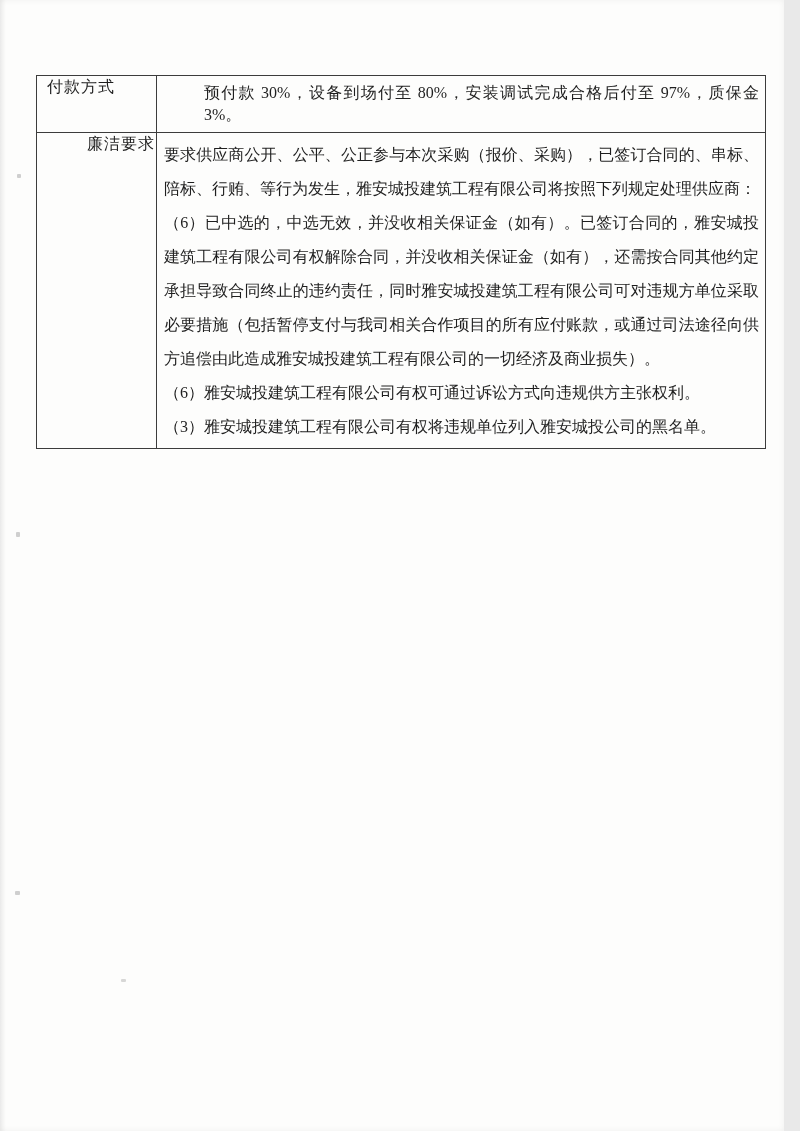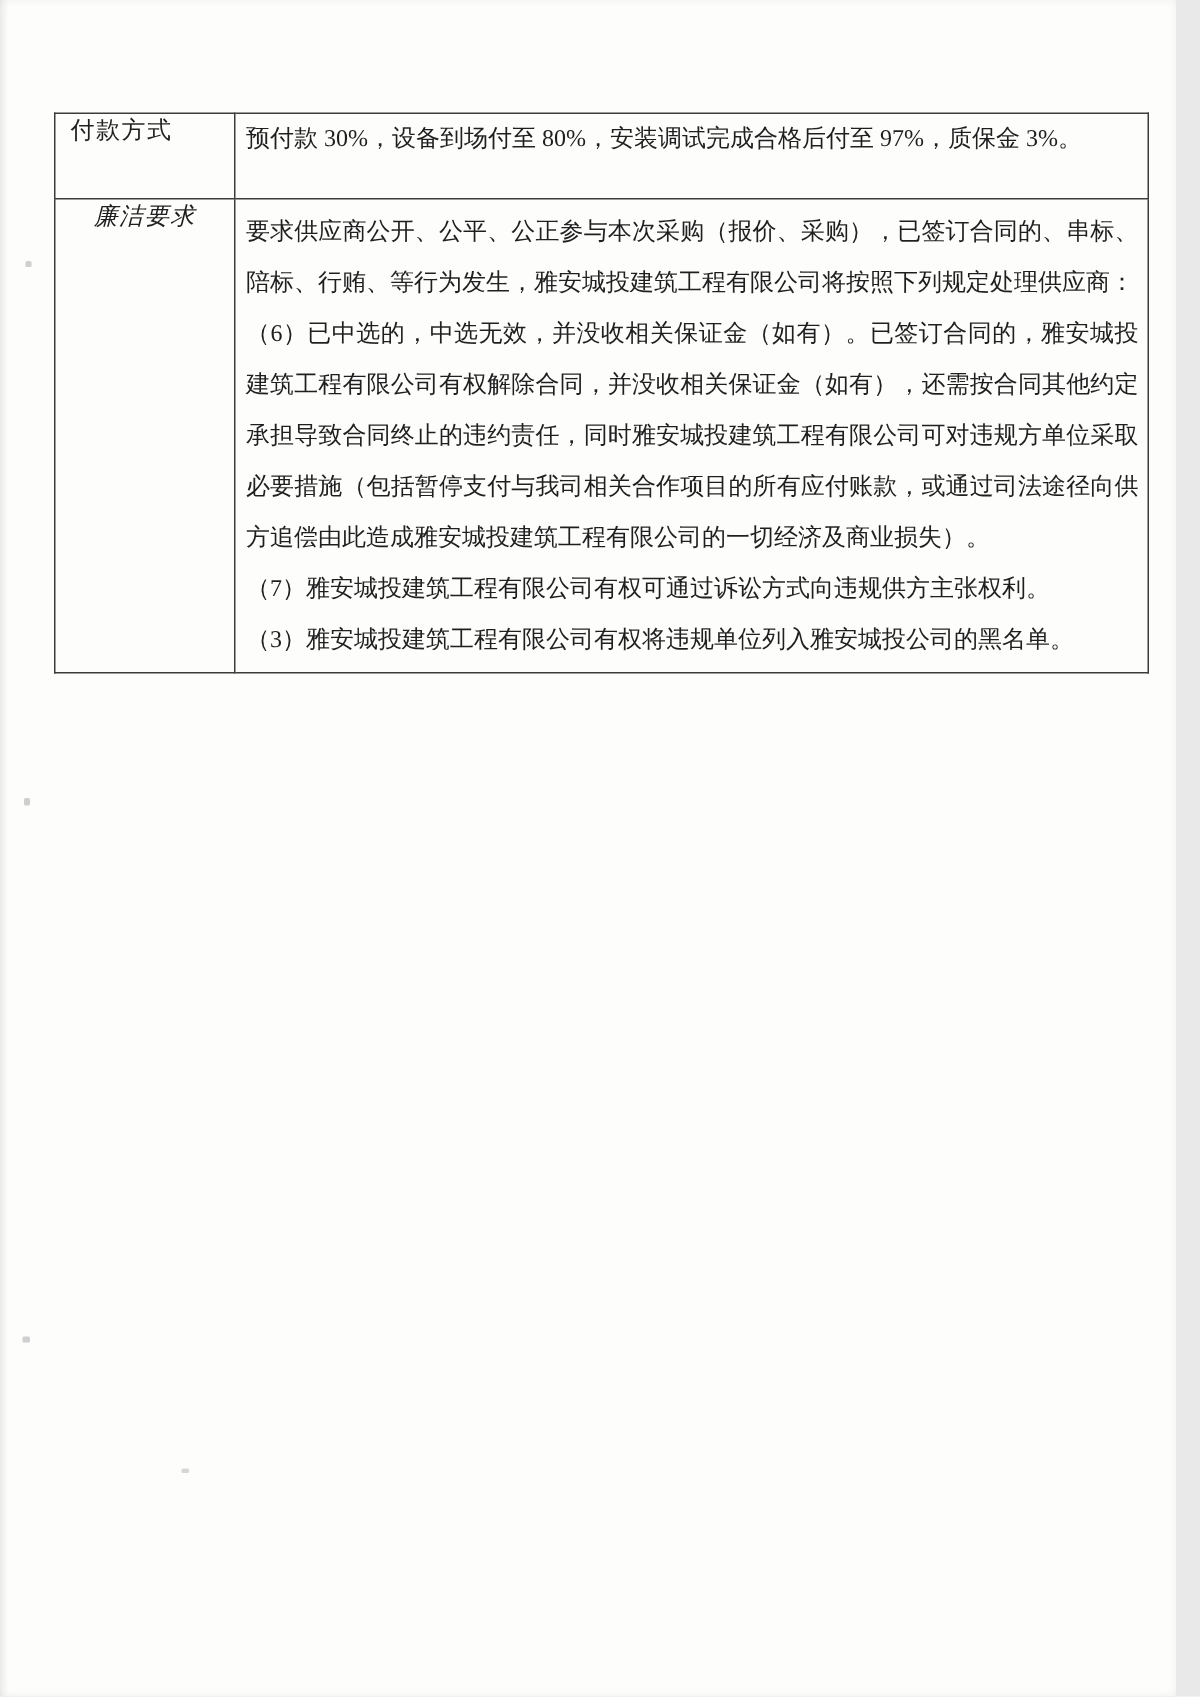"预付款 30%，设备到场付至 80%，安装调试完成合格后付至 97%，质保金" .row-payment .value-cell p { margin-left: none -> 40px }
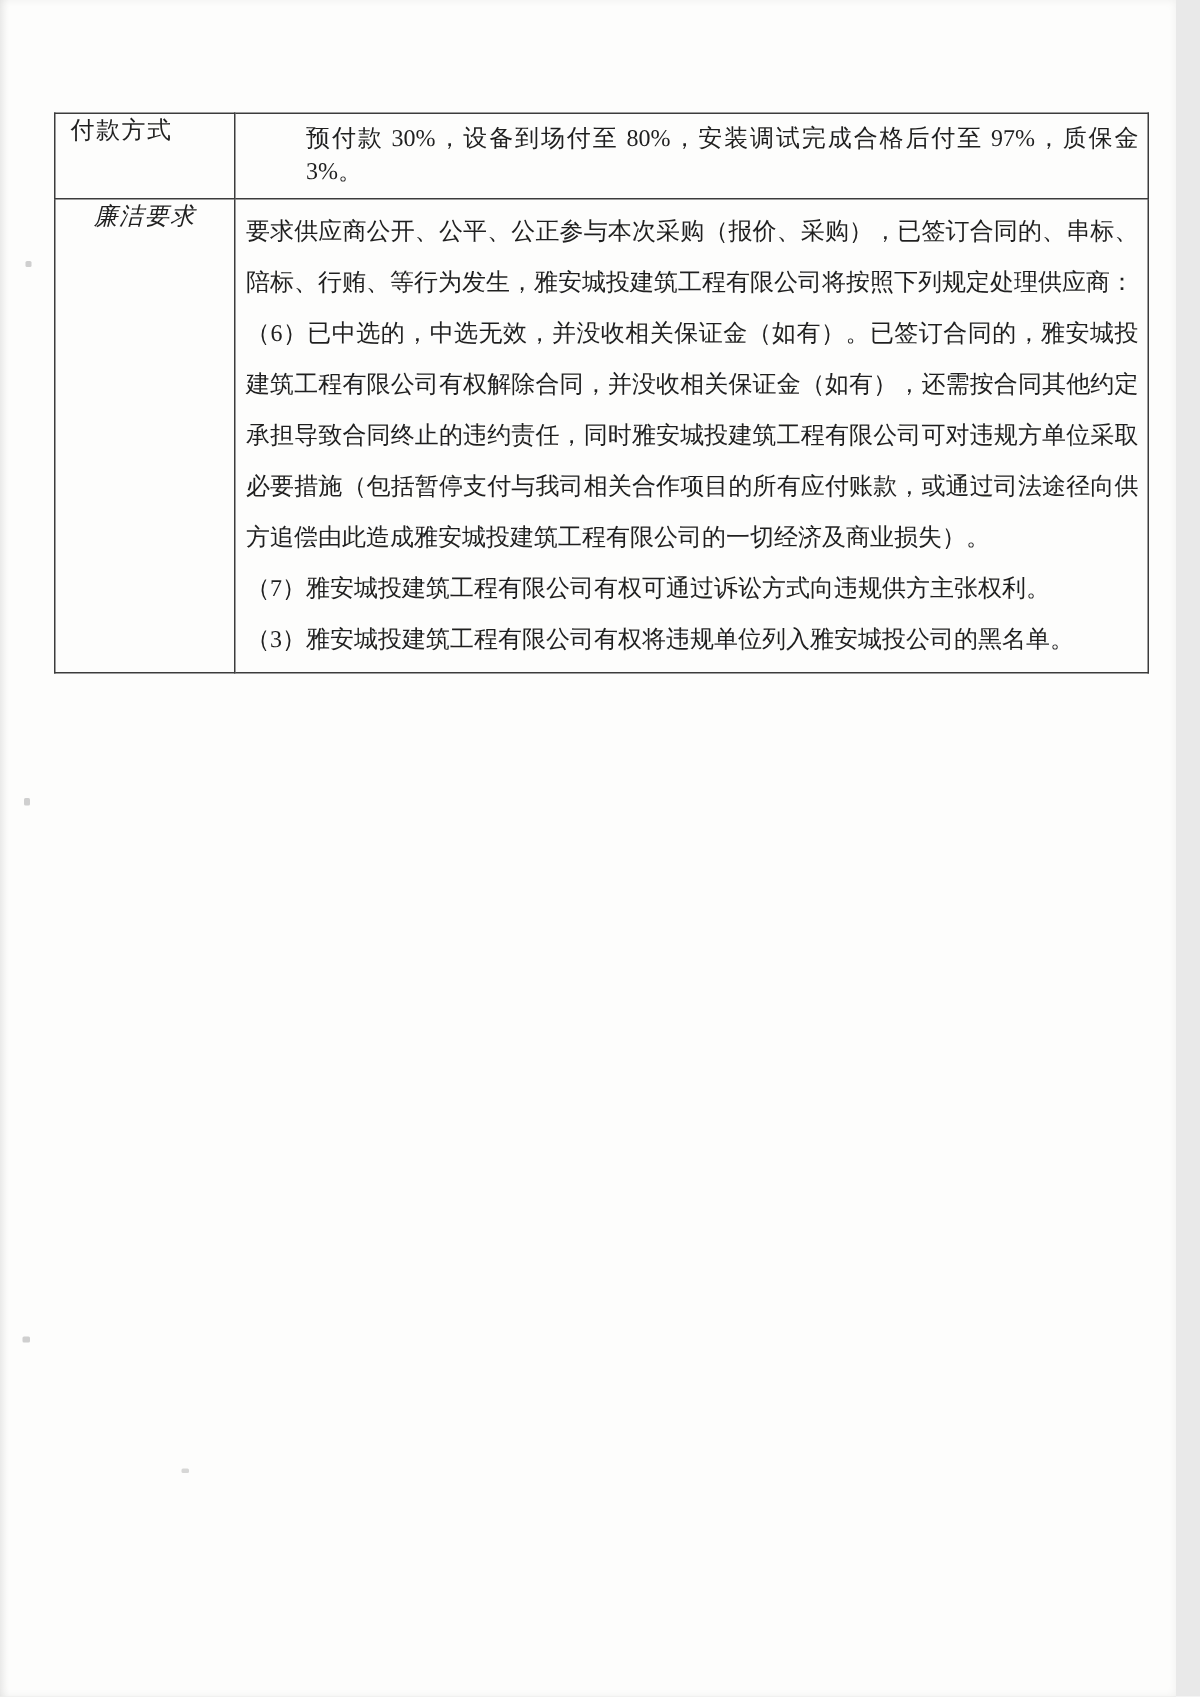"廉洁要求" .row-integrity td.label-cell { font-style: italic -> none; text-align: center -> right }
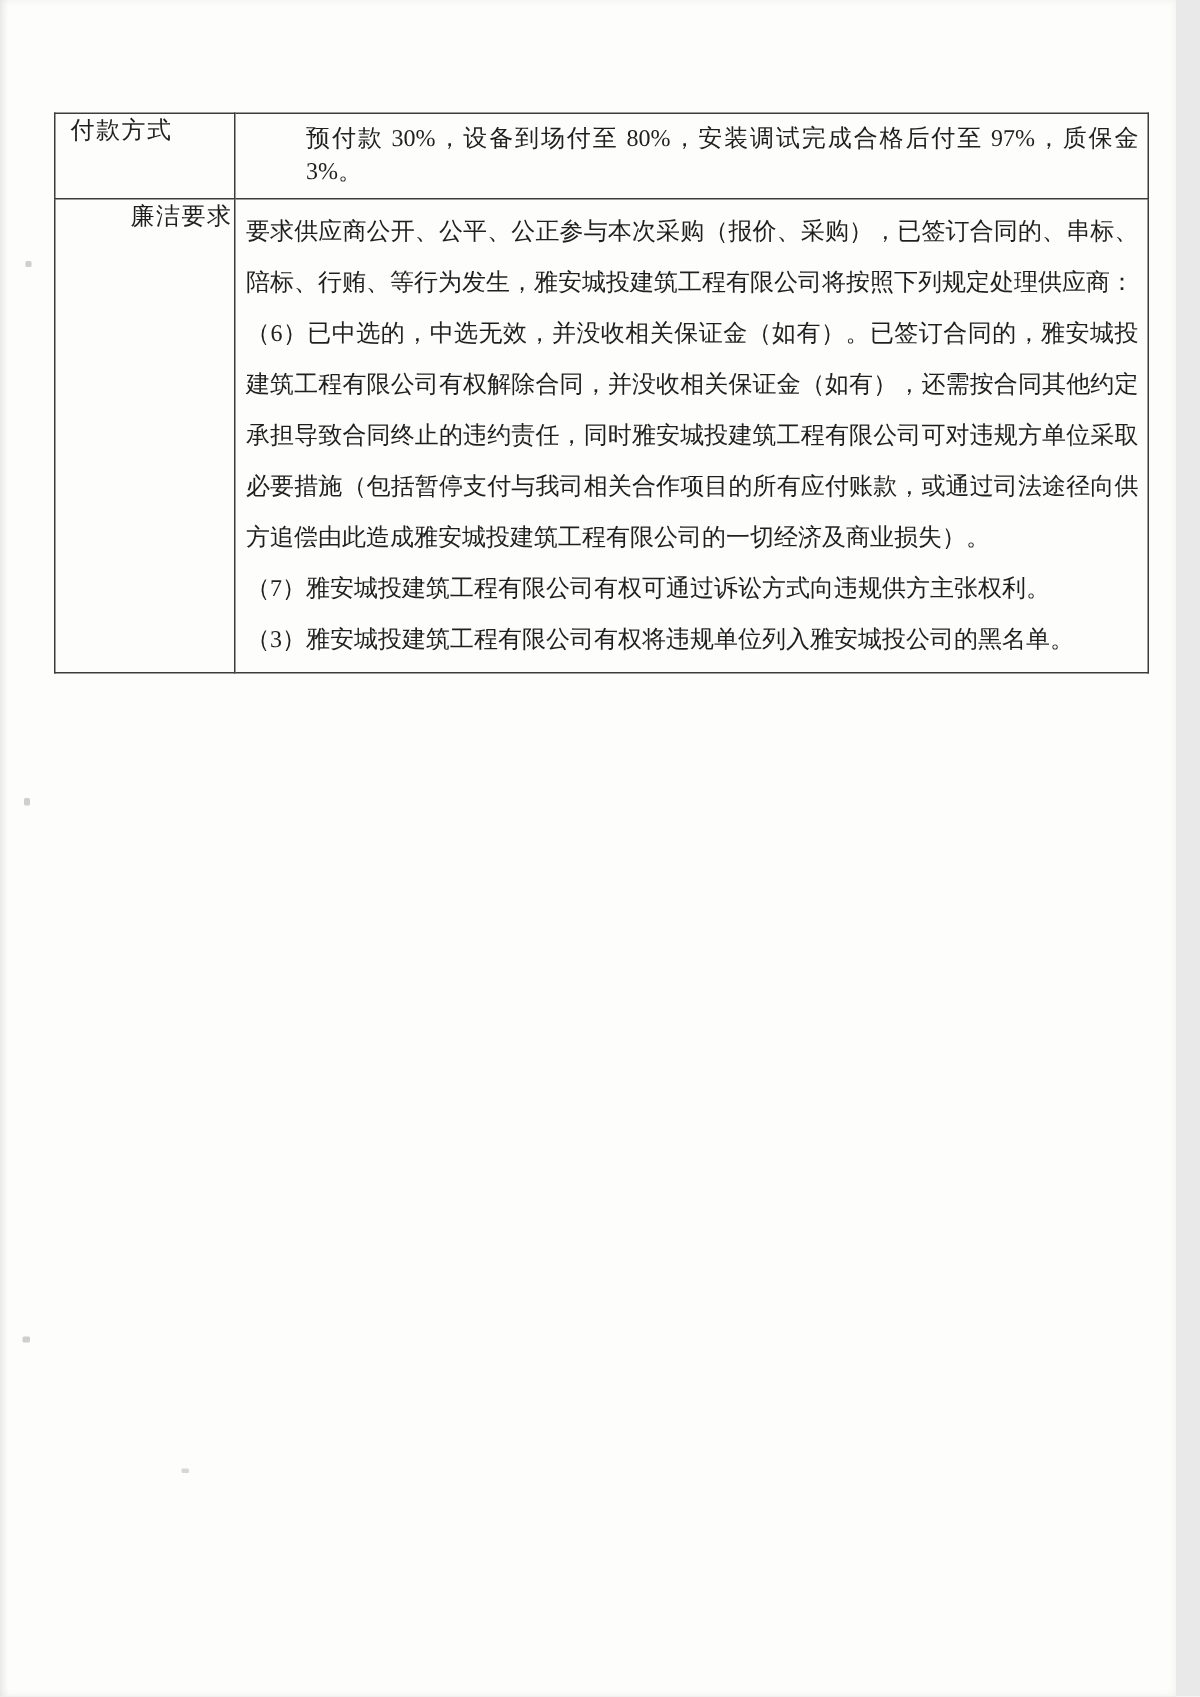"（7）雅安城投建筑工程有限公司有权可通过诉讼方式向违规供方主张权利。" p { text: 7 -> 6 }
